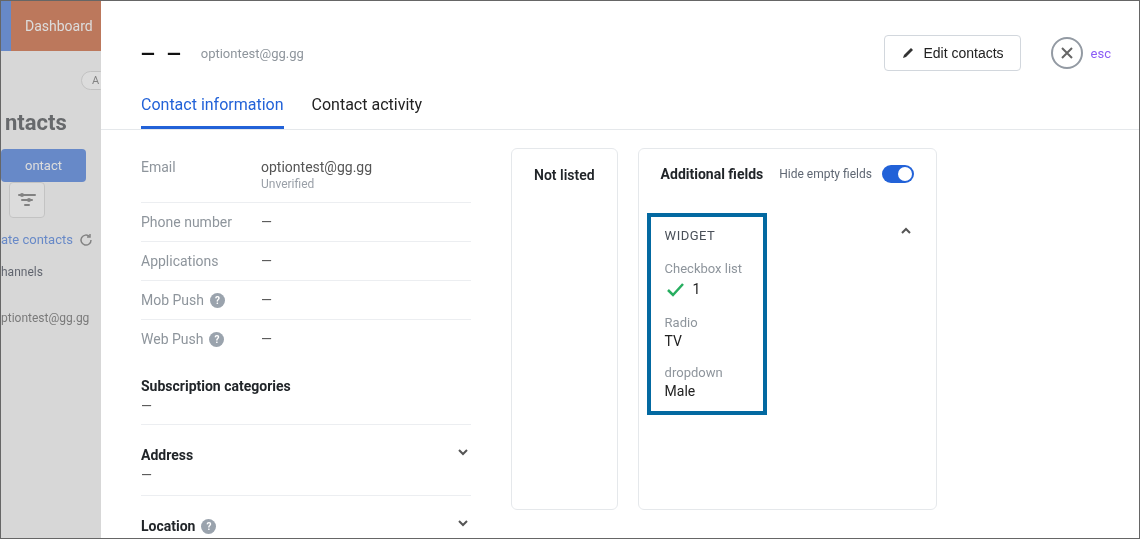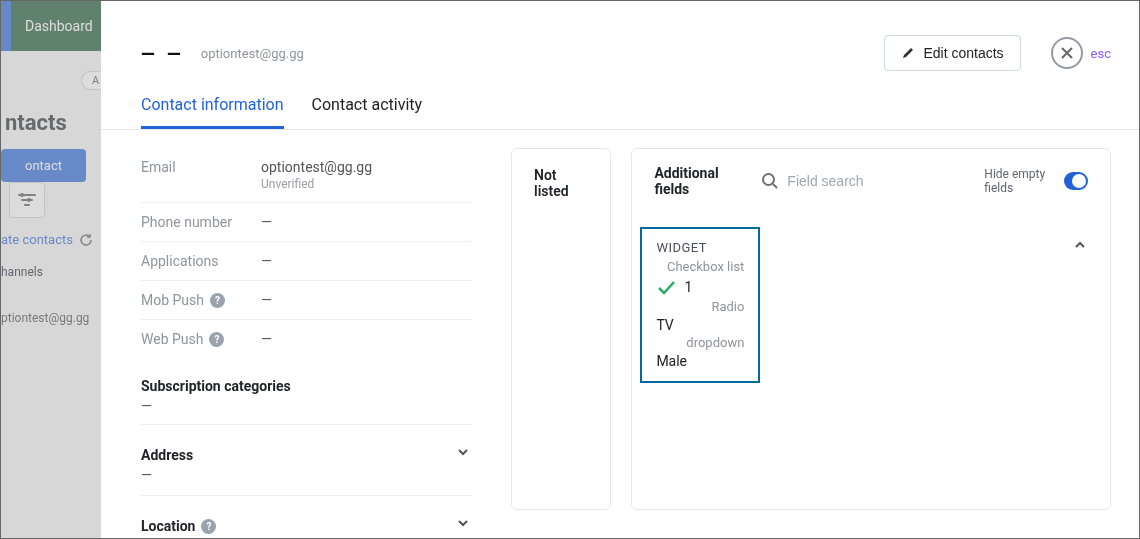"Dashboard" .bg-topnav .nav-item.active { background: #14532d -> #c2410c }
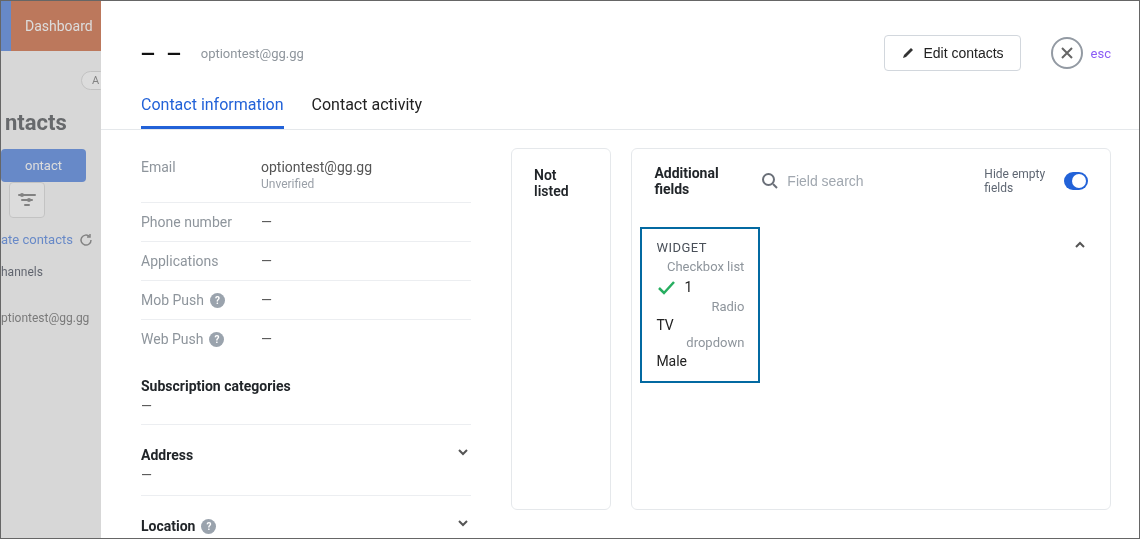"Field search" div.search-wrap { html: <div> <svg> <circle></circle> <path></path> </svg> <input> </div> -> none }
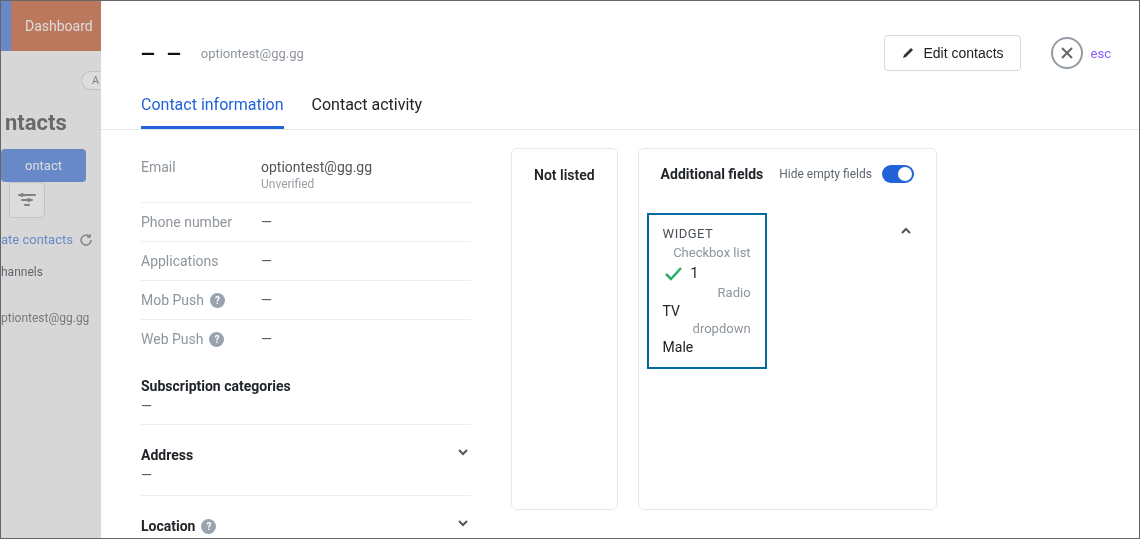"WIDGET" .highlight-box { border: 2px solid #0369a1 -> 4px solid #0369a1 }
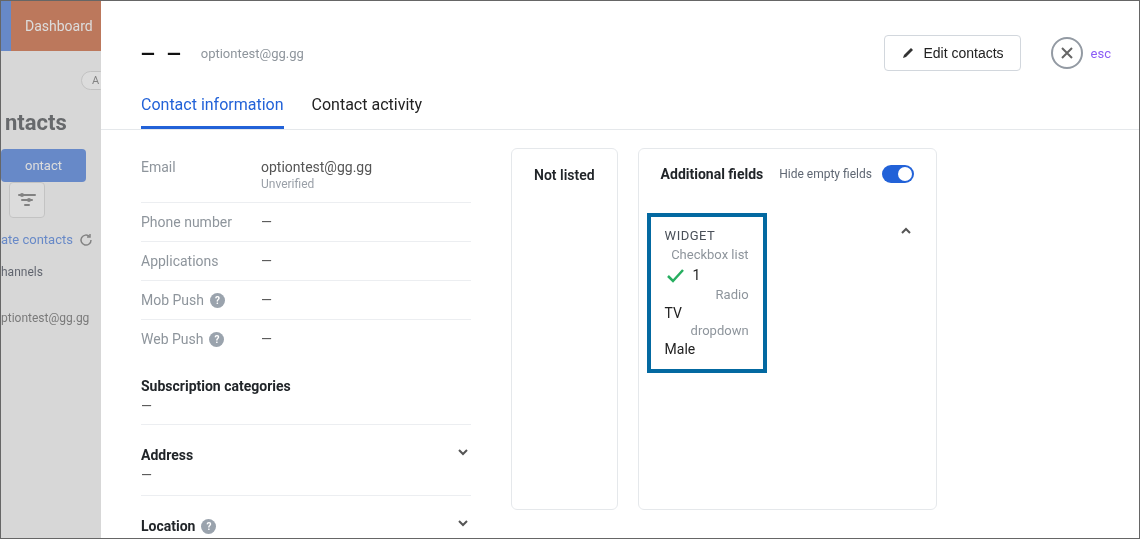"Checkbox list" .field-item { margin-top: 2px -> 16px; text-align: right -> none }
